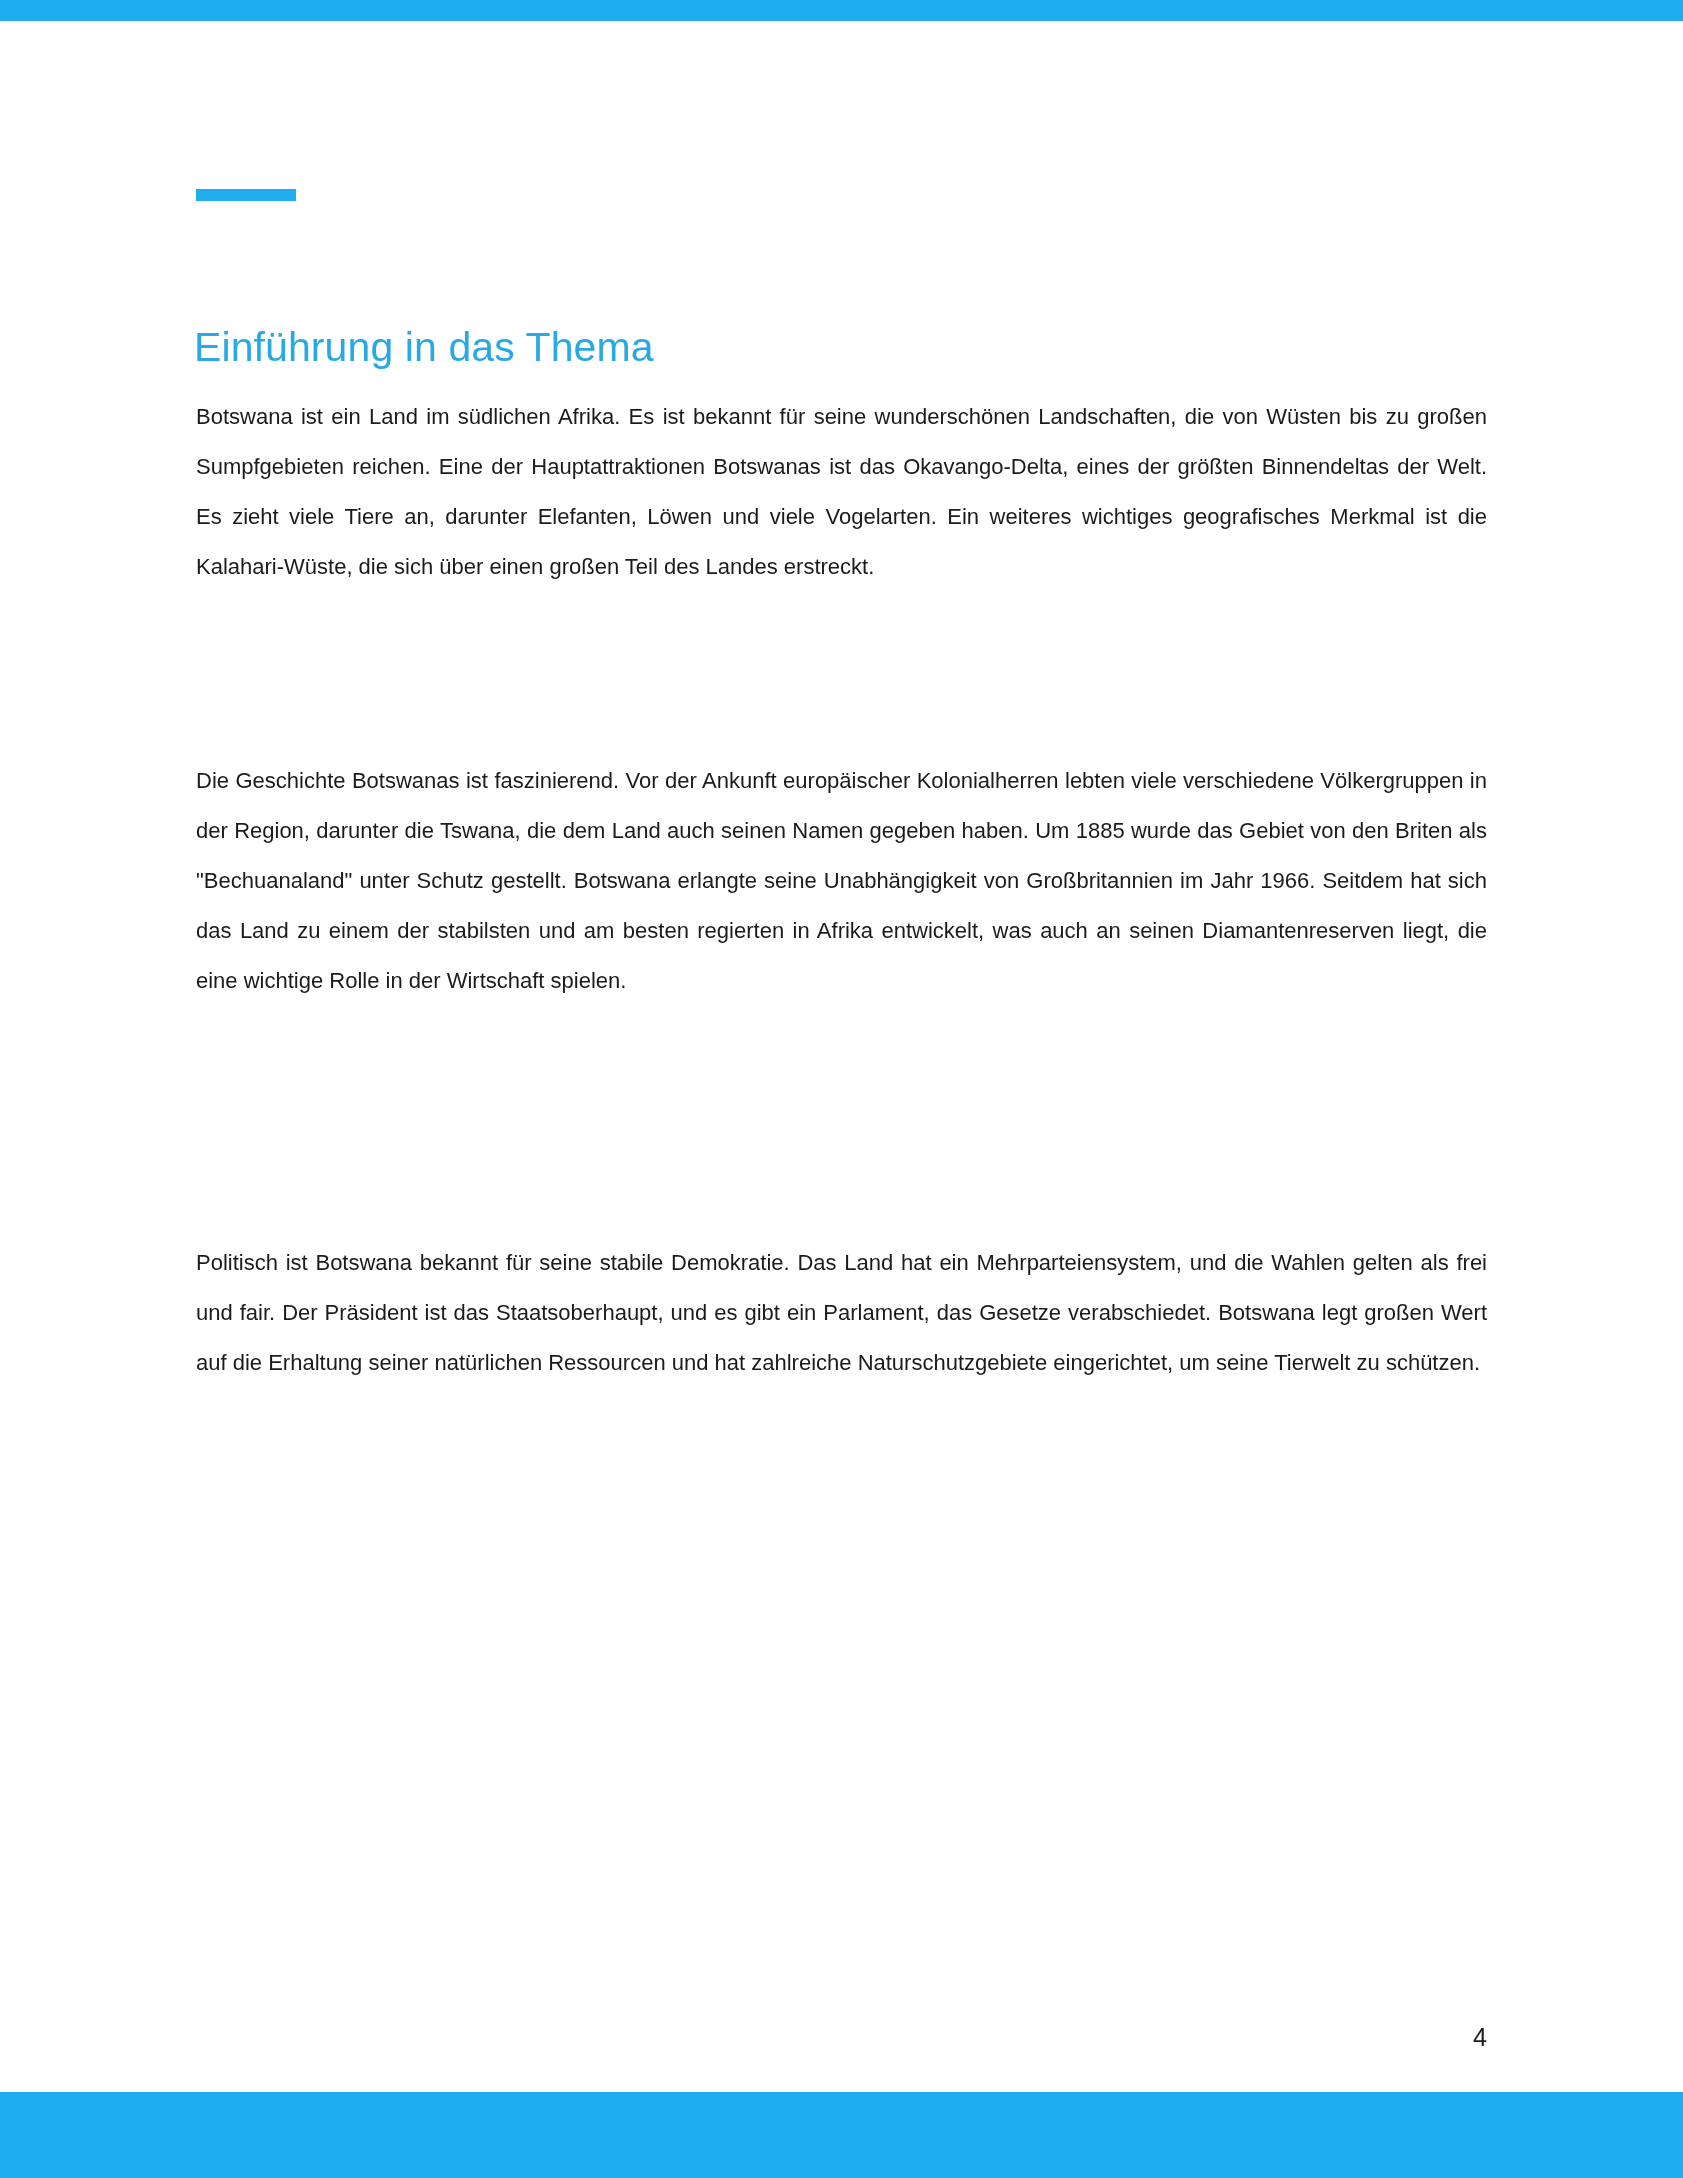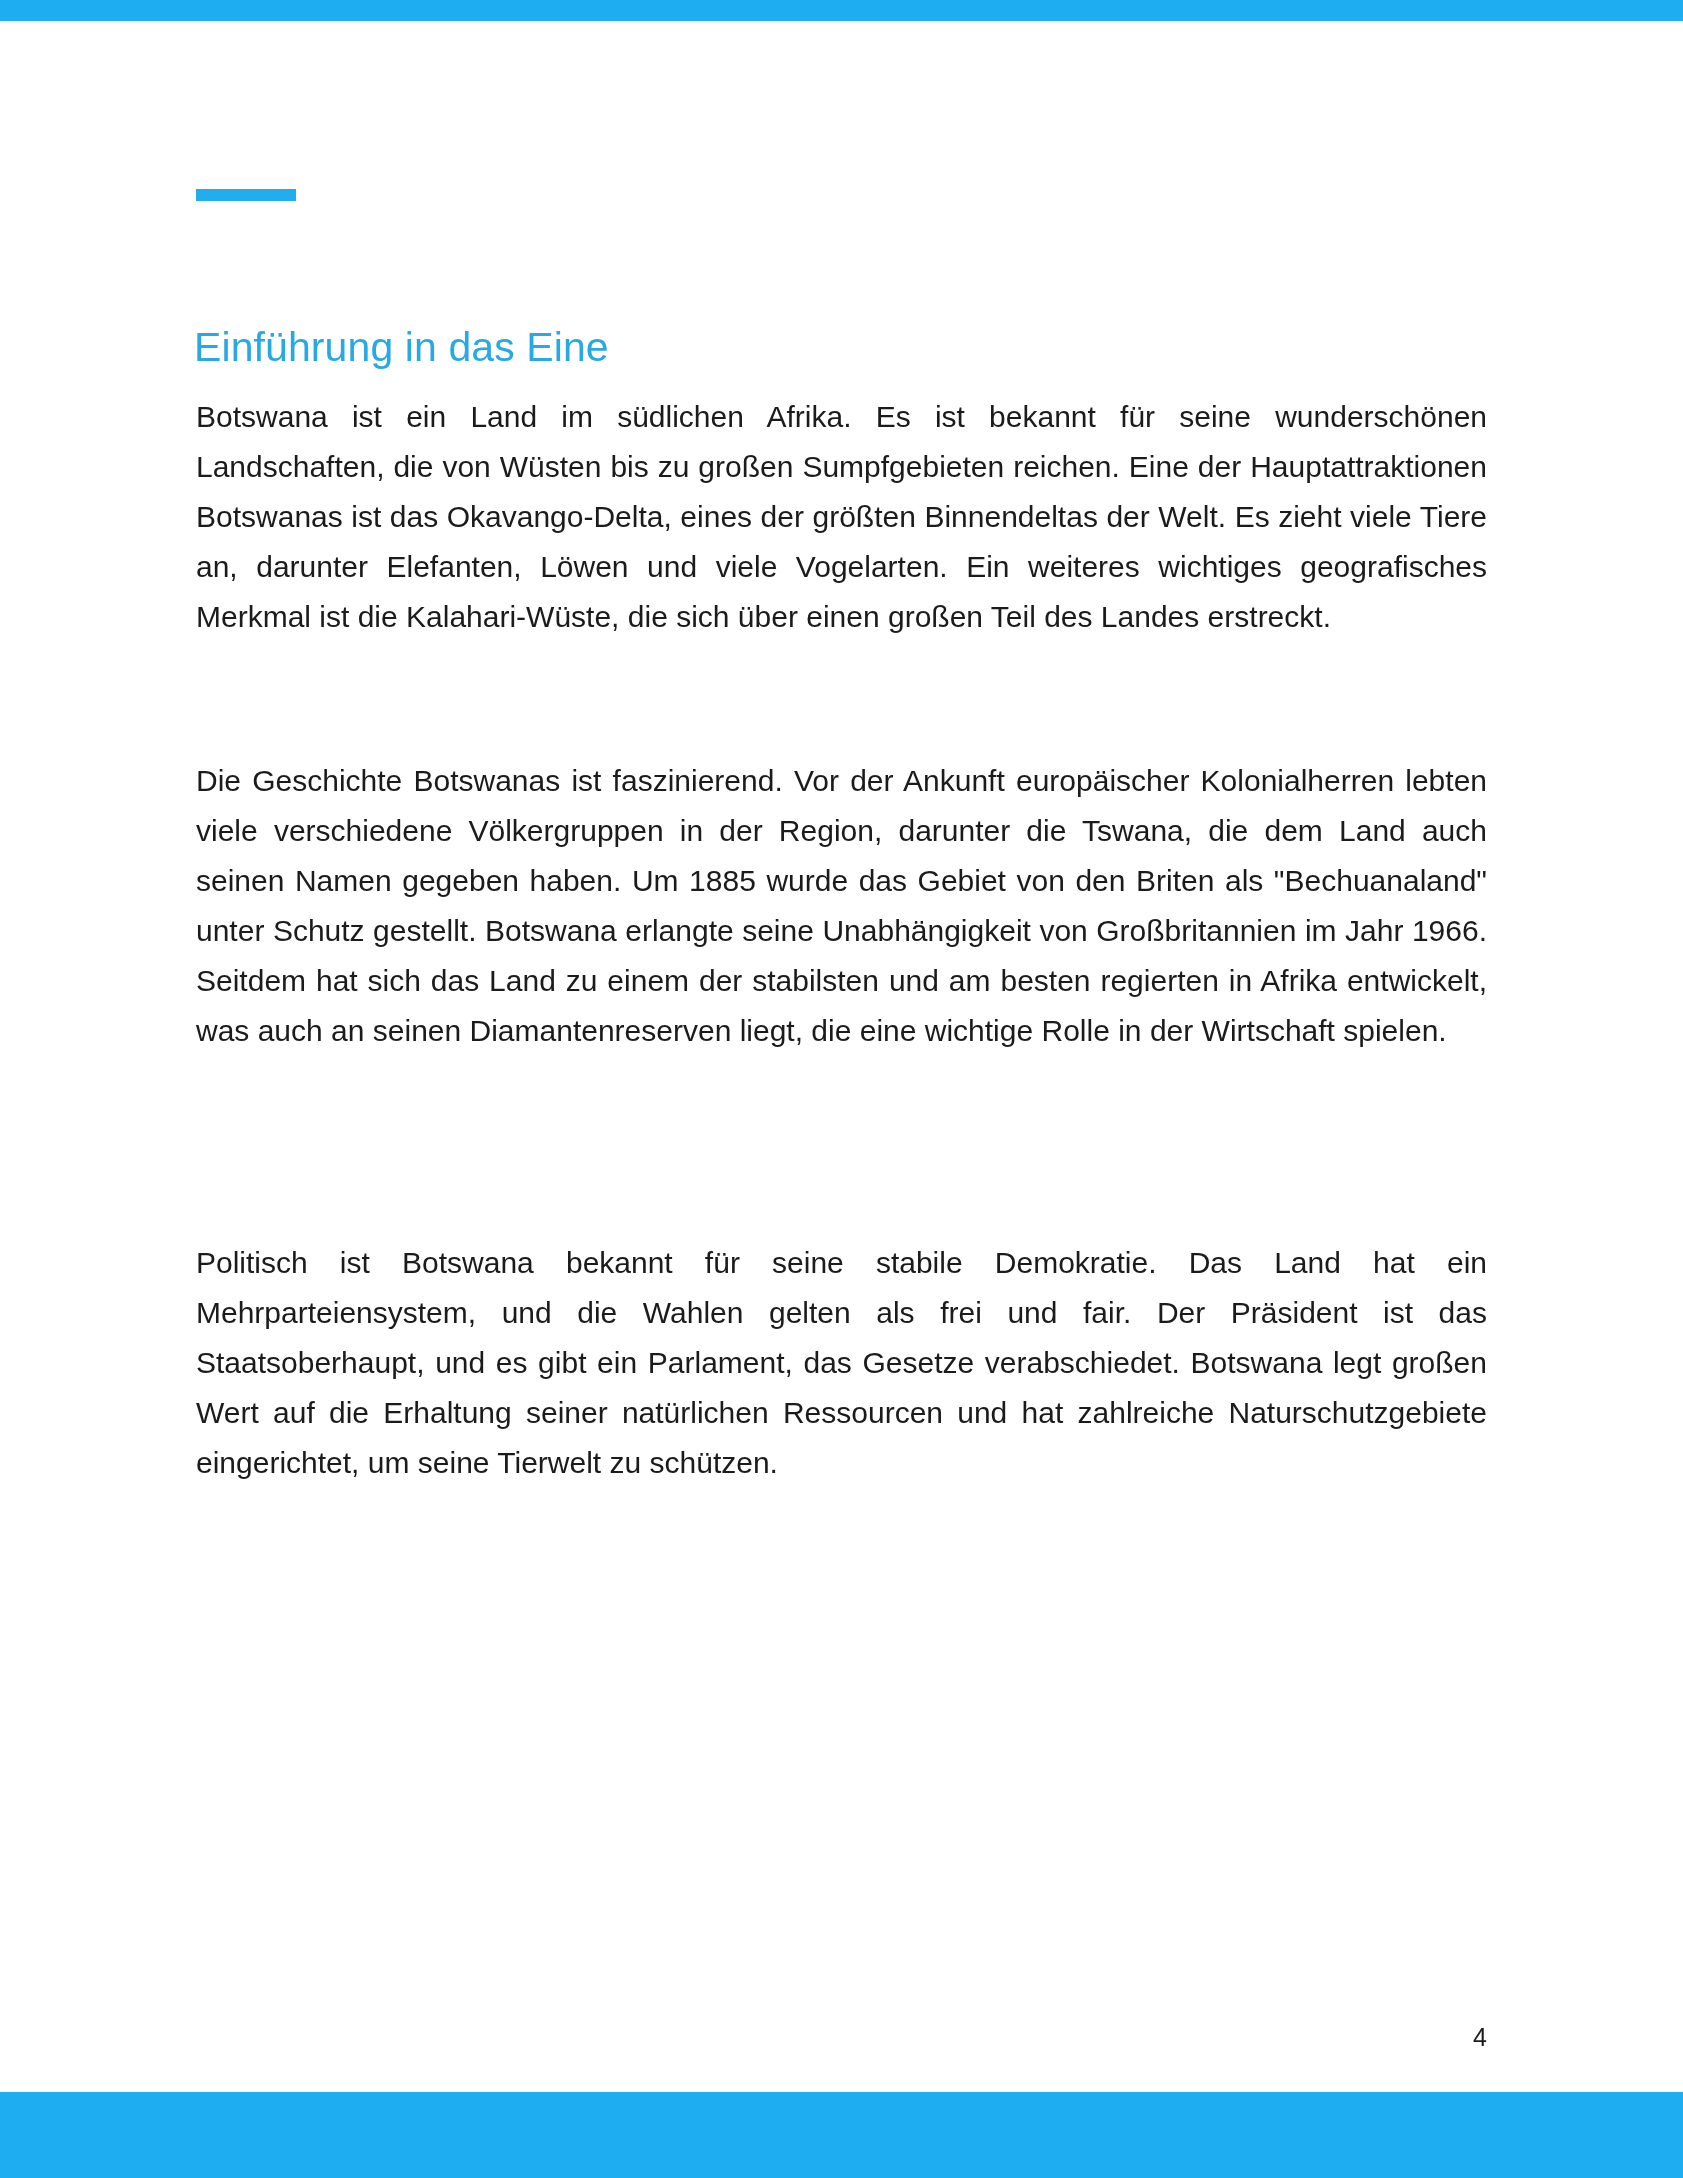"Einführung in das Eine" h1.section-title { text: Eine -> Thema }
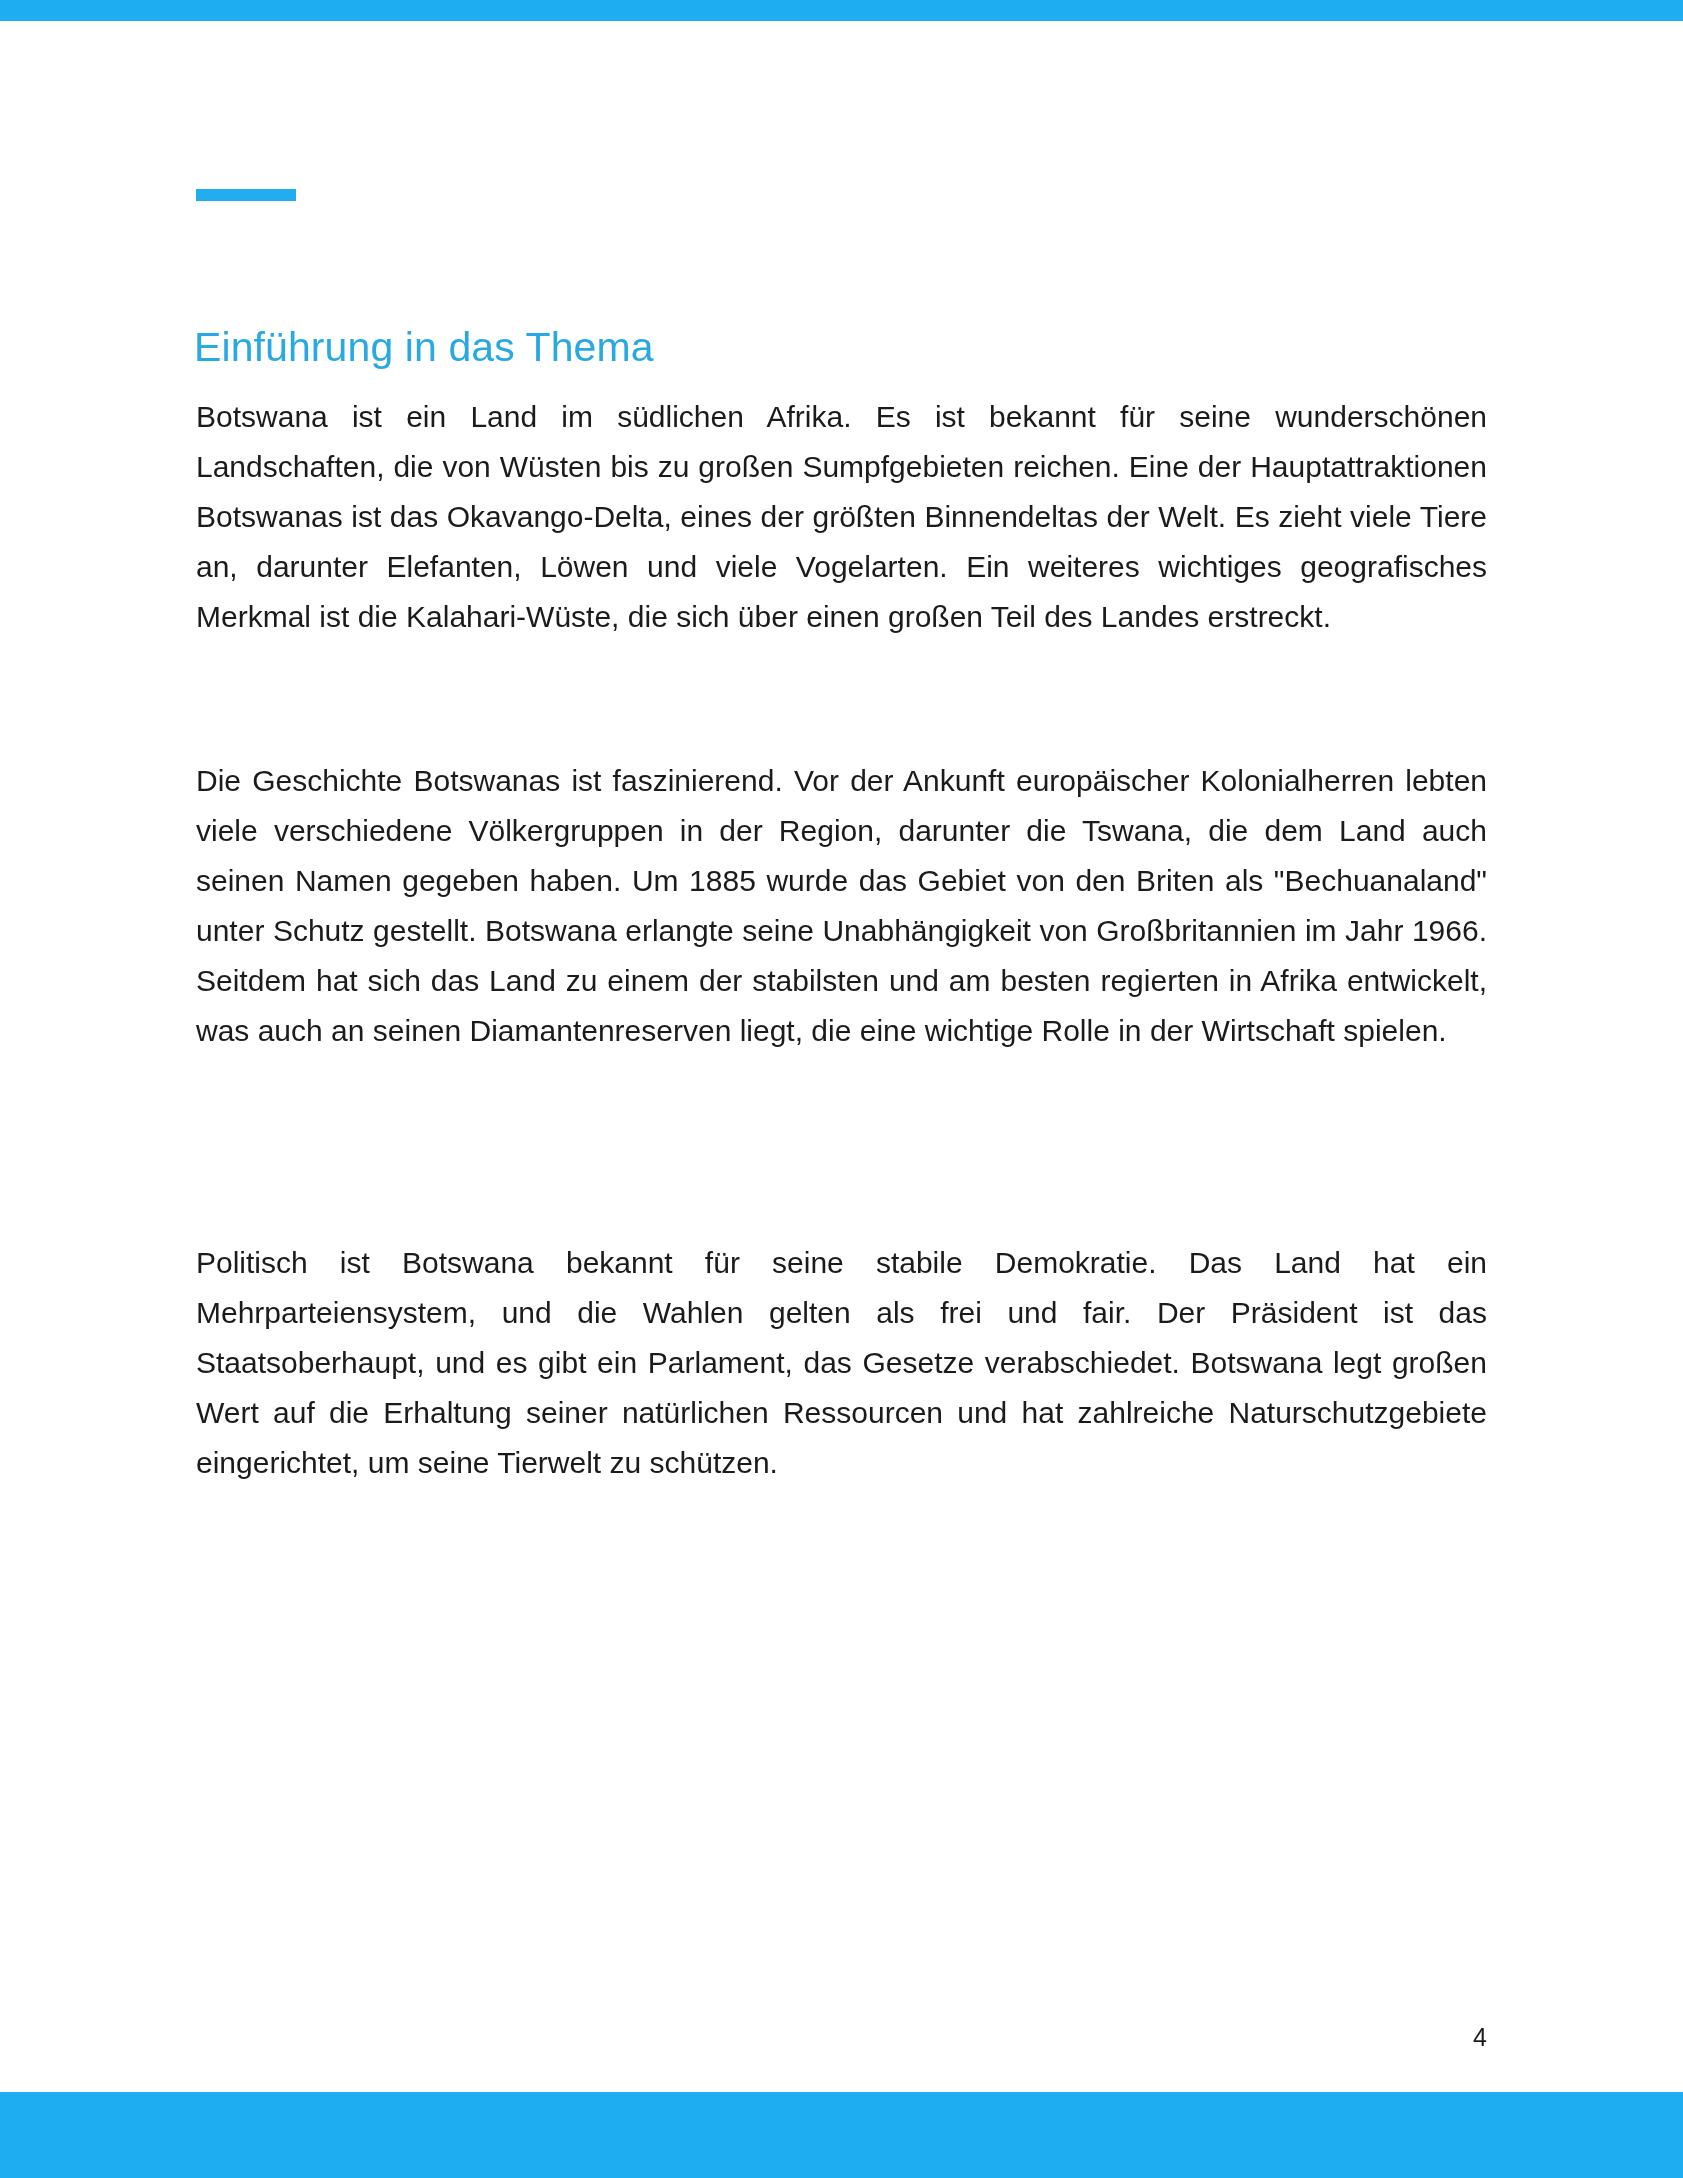"Botswana ist ein Land im" .body-block { font-size: 30px -> 22px }
